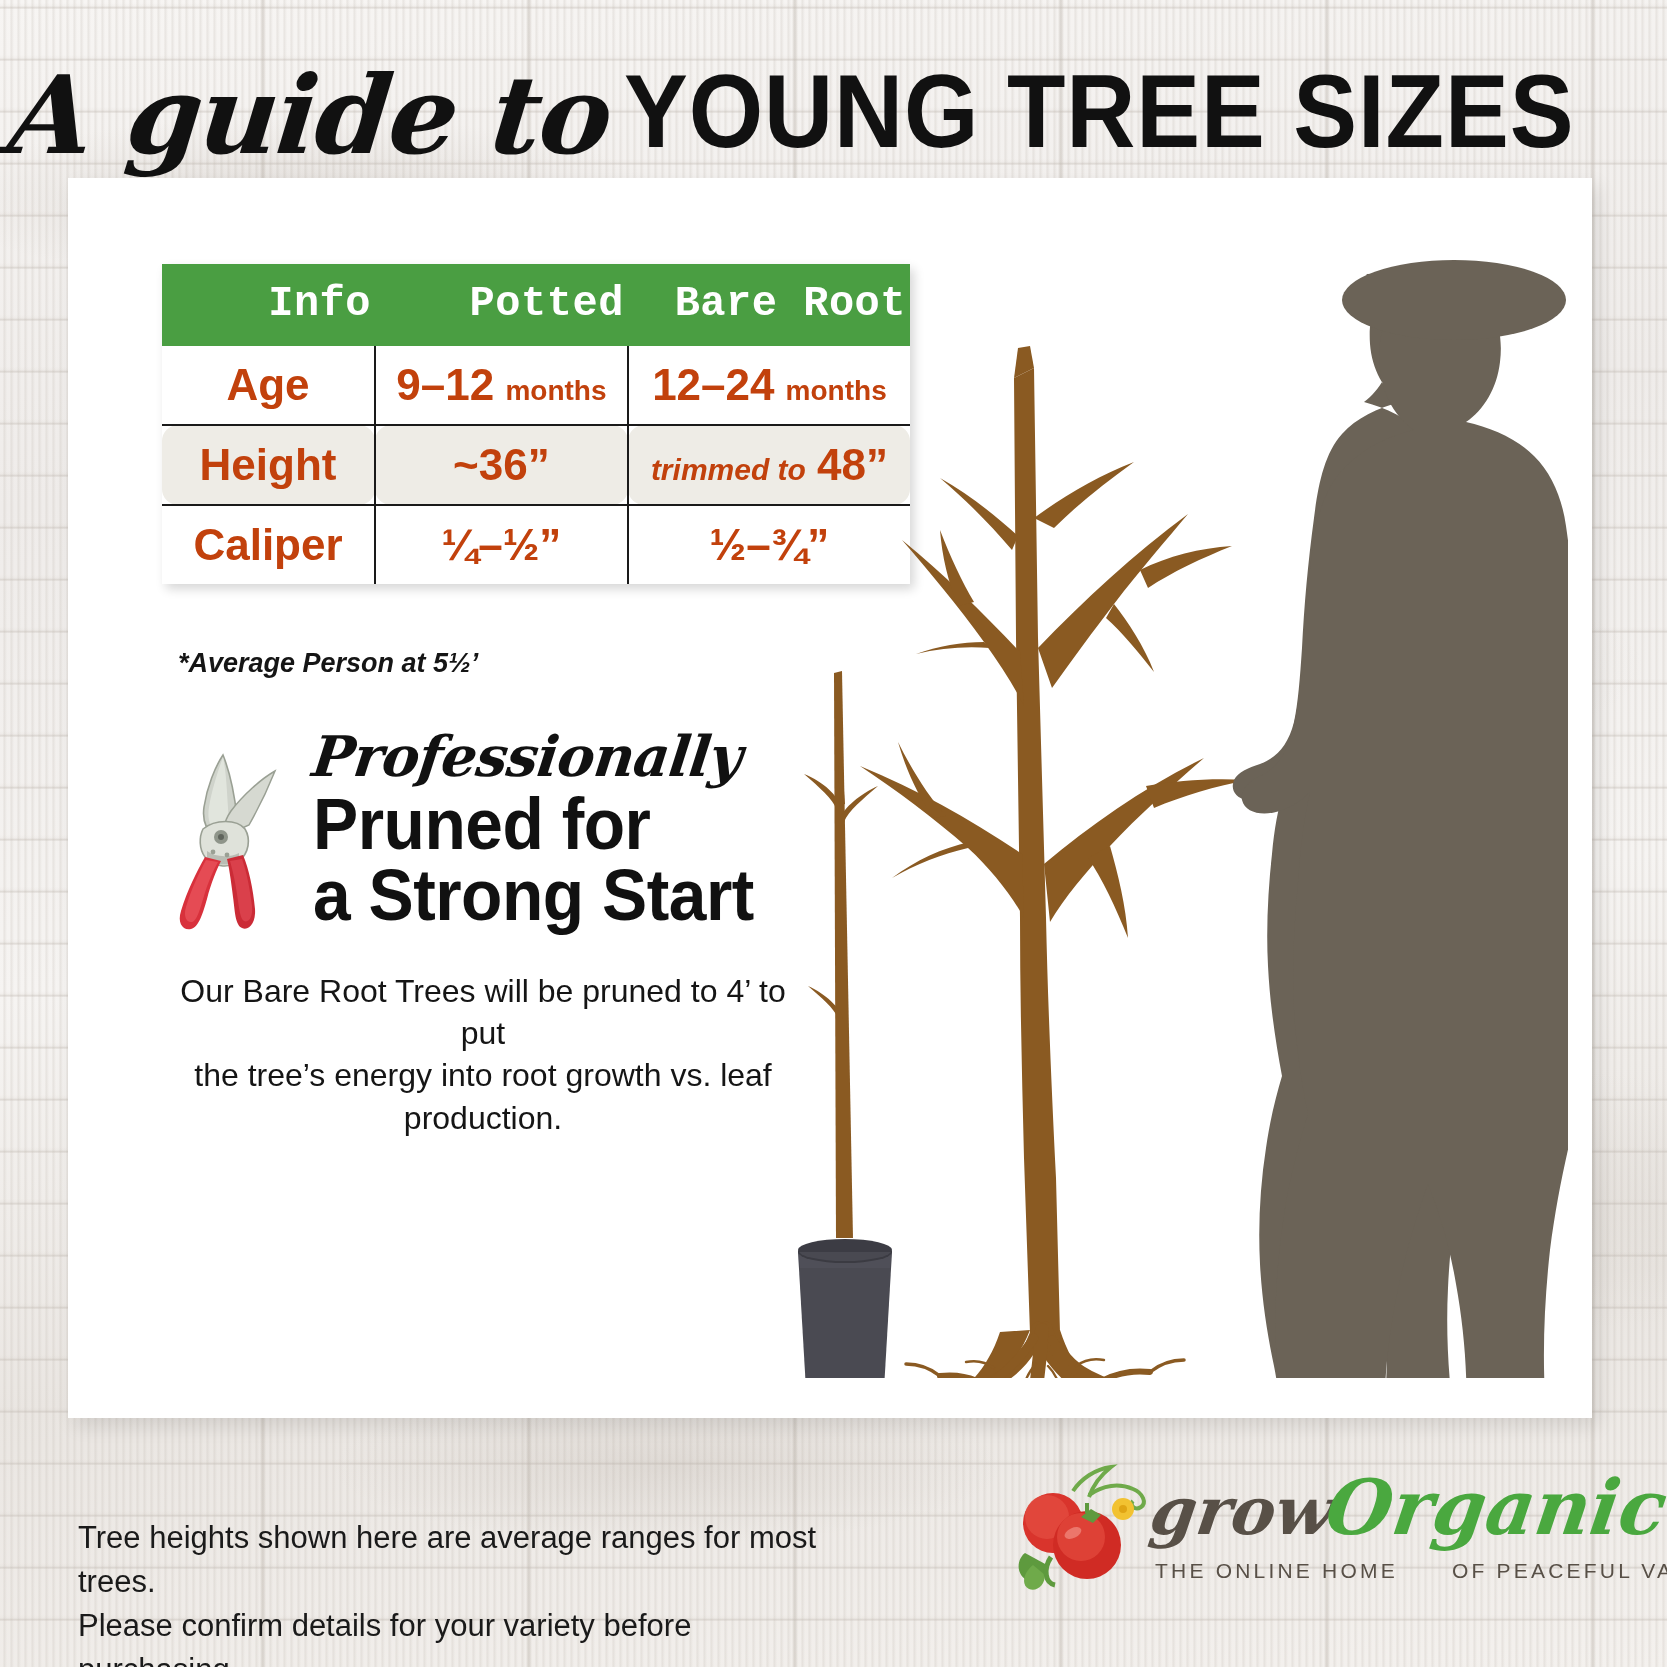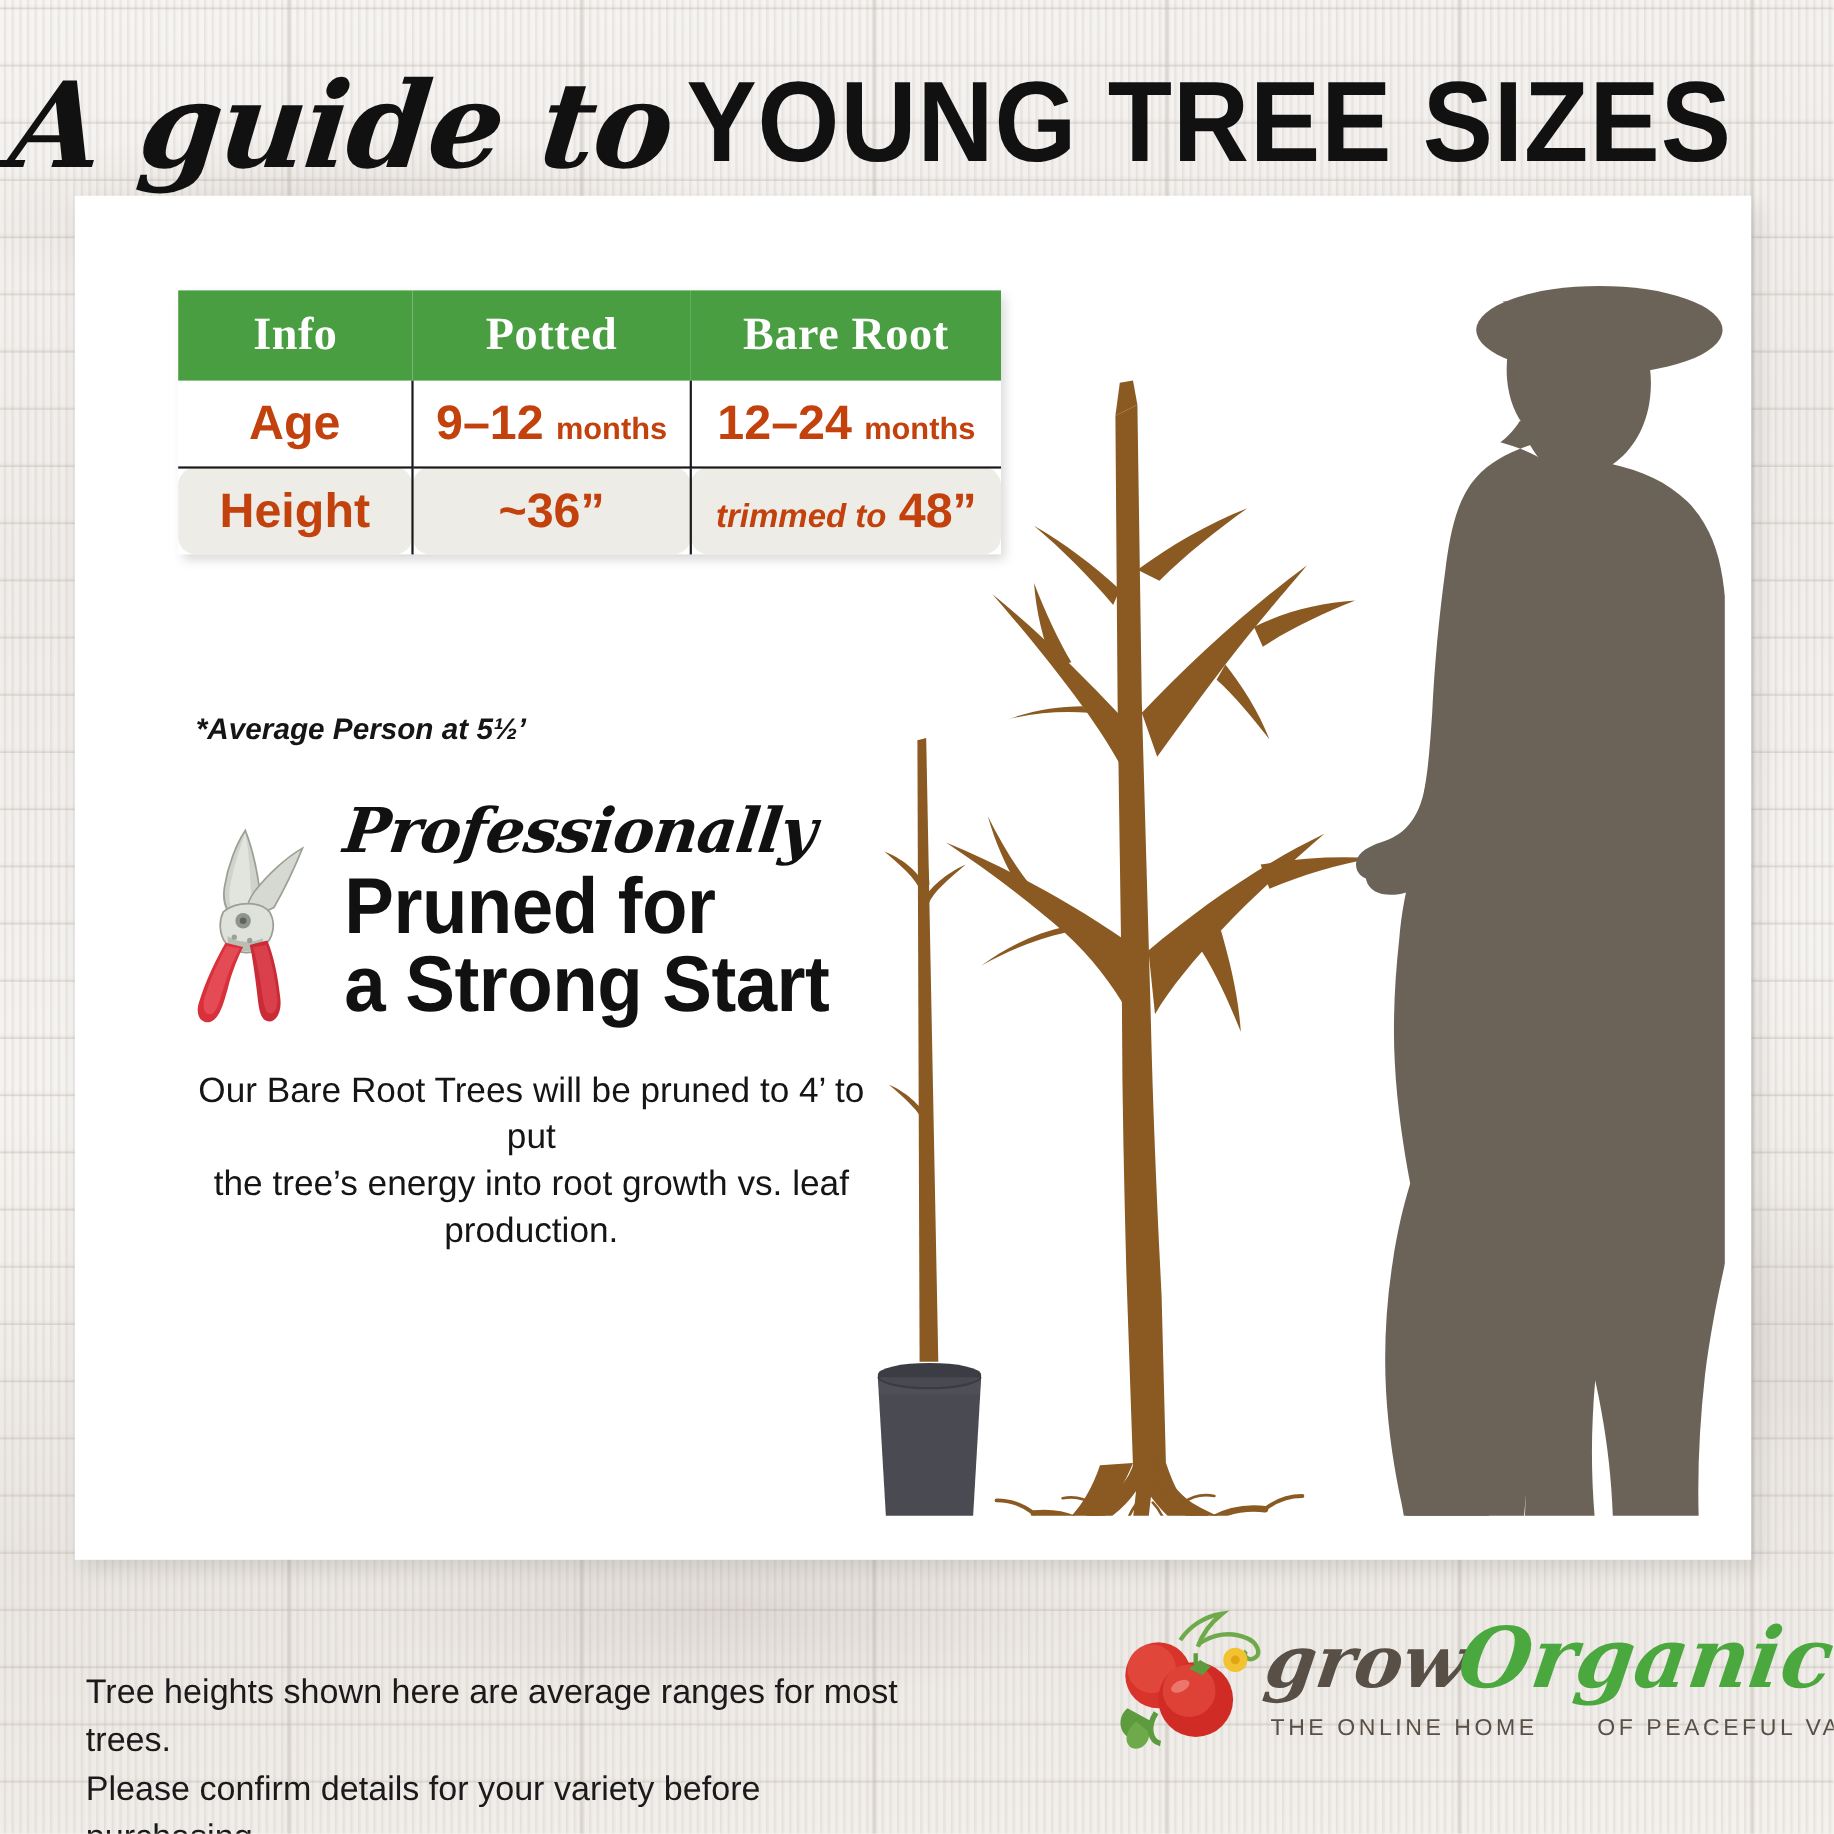"Info" #spec-table th { font-family: Liberation Serif, serif -> Liberation Mono, monospace; text-align: center -> right }
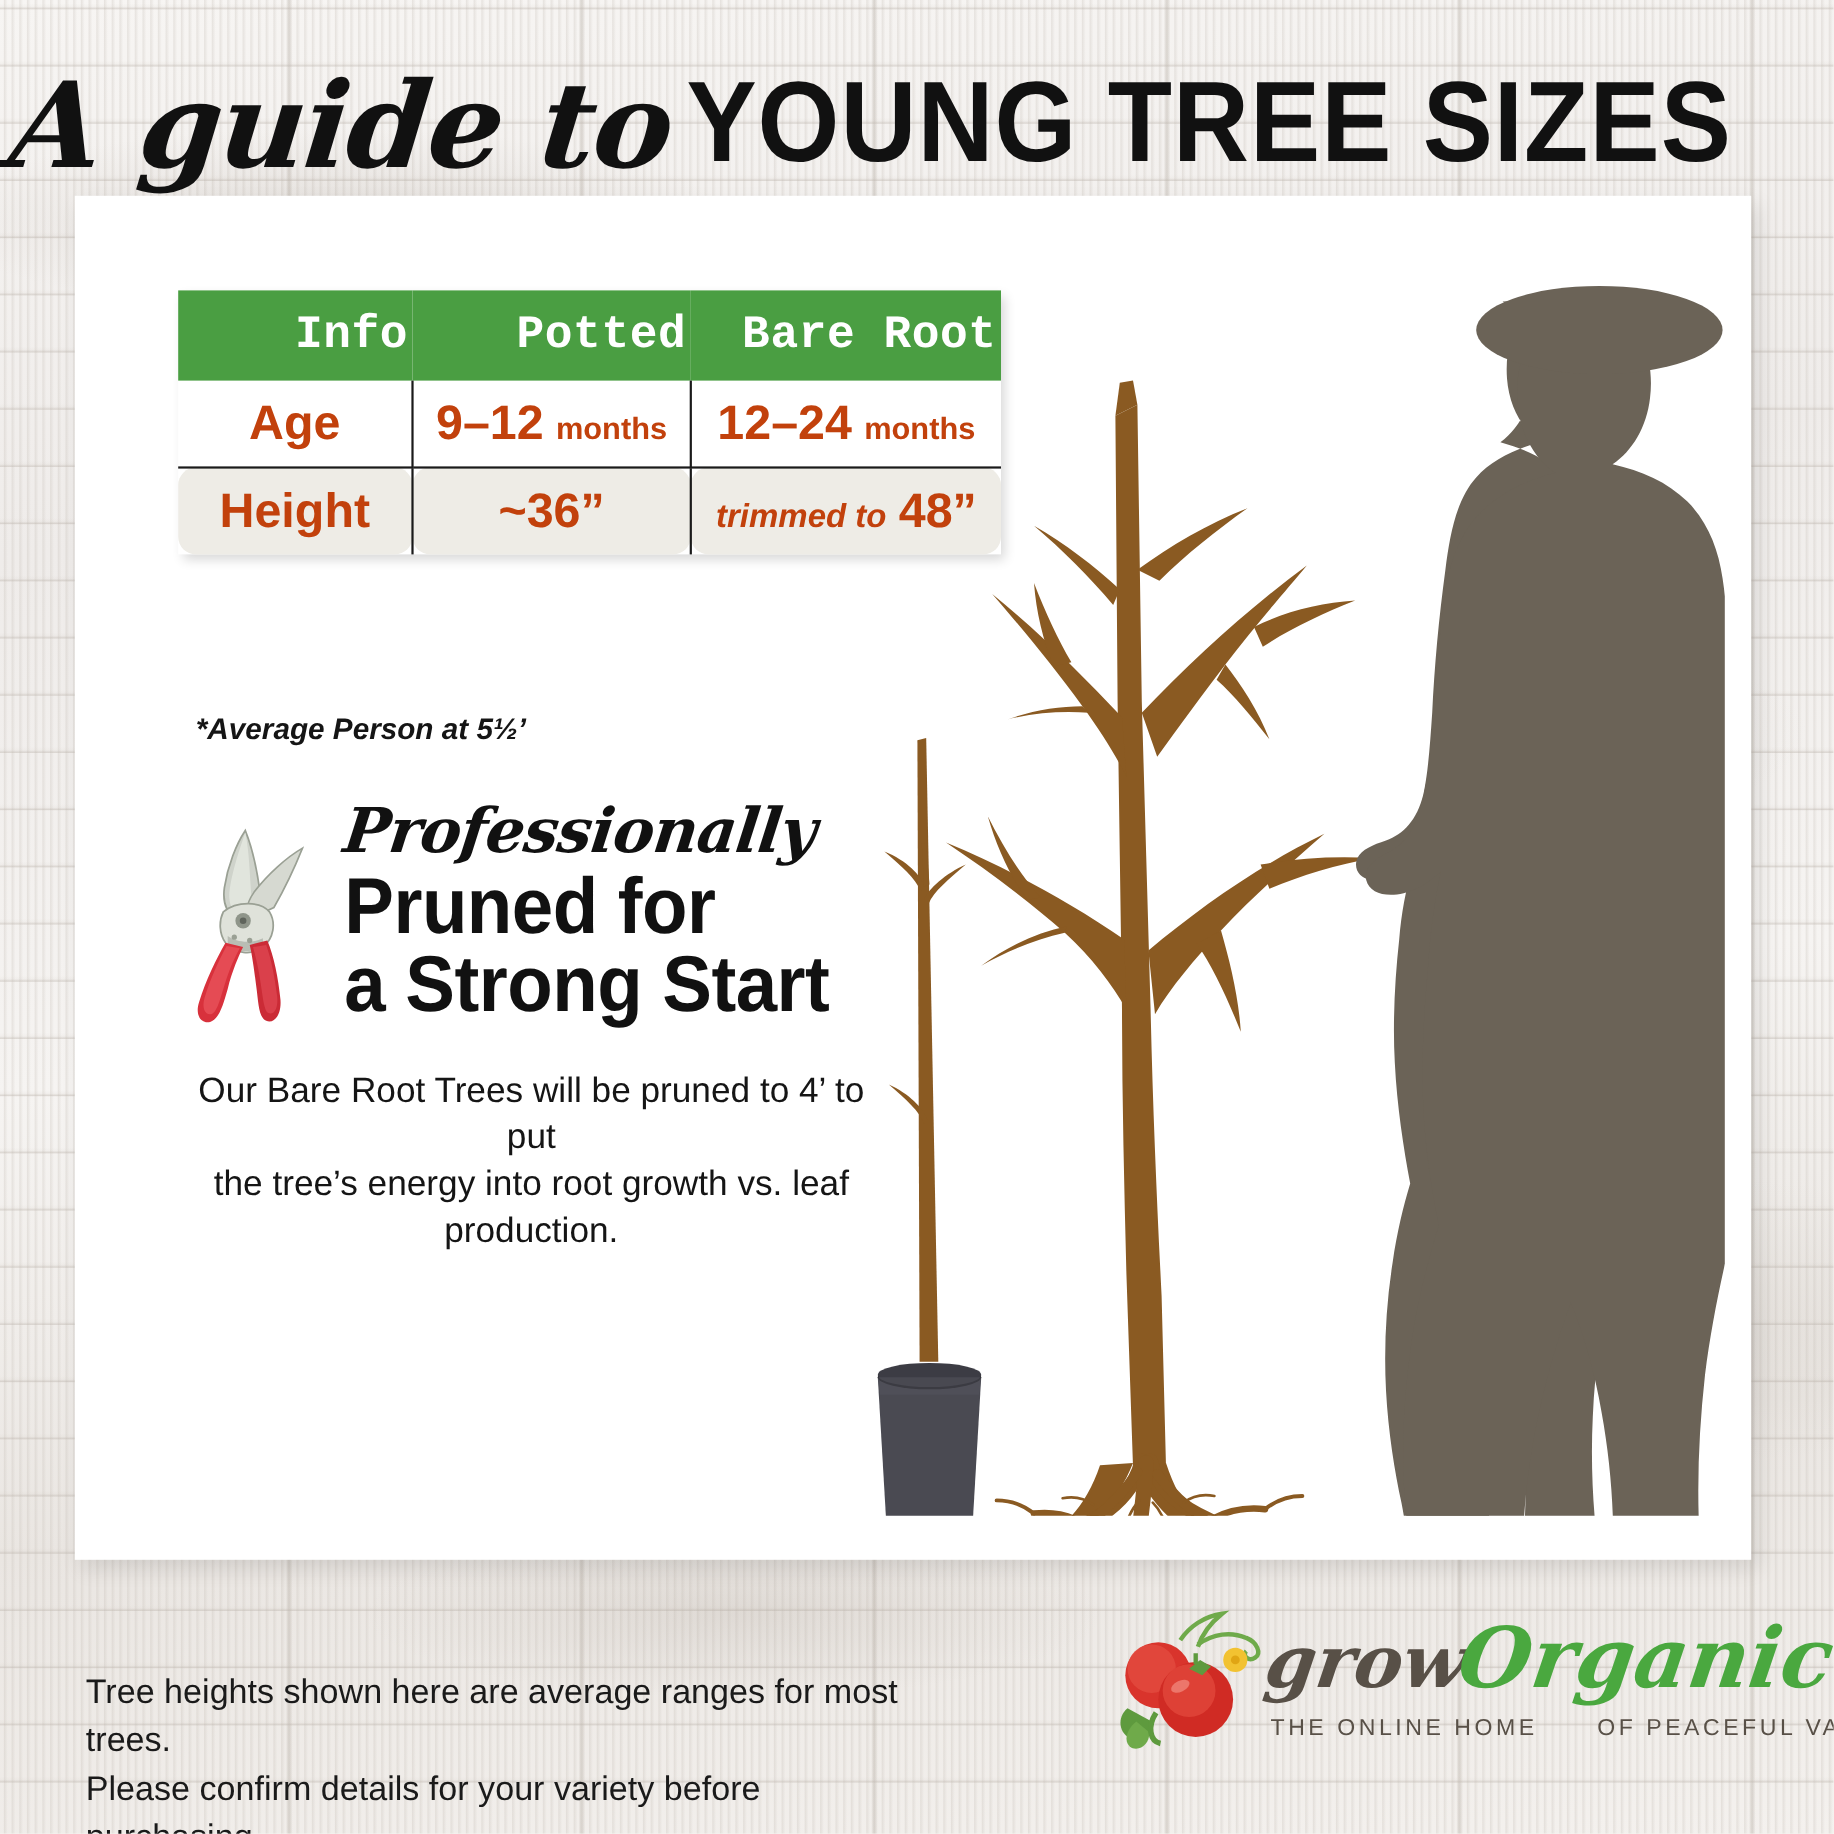"Caliper" tr { html: none -> <tr> <td>Caliper</td> <td> <span>¼–½”</span> </td> <td> <span>½–¾”</span> </td> </tr> }
